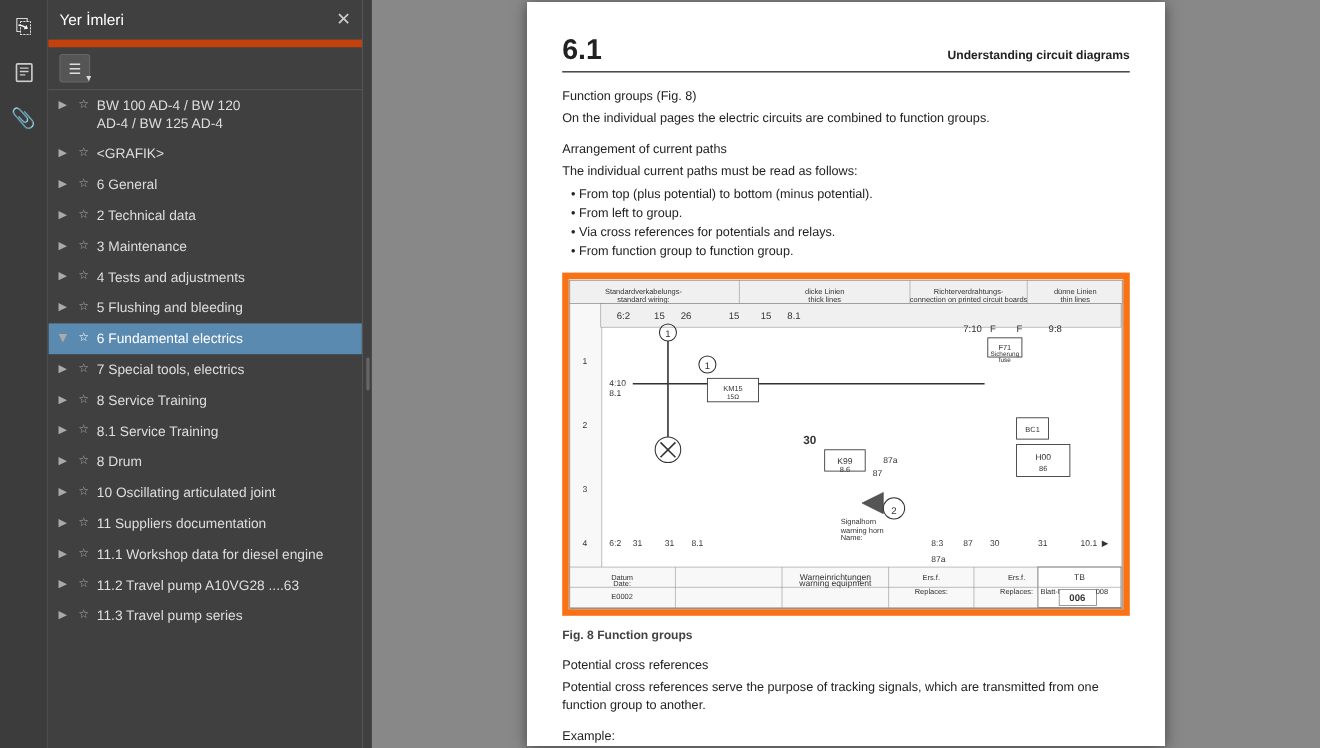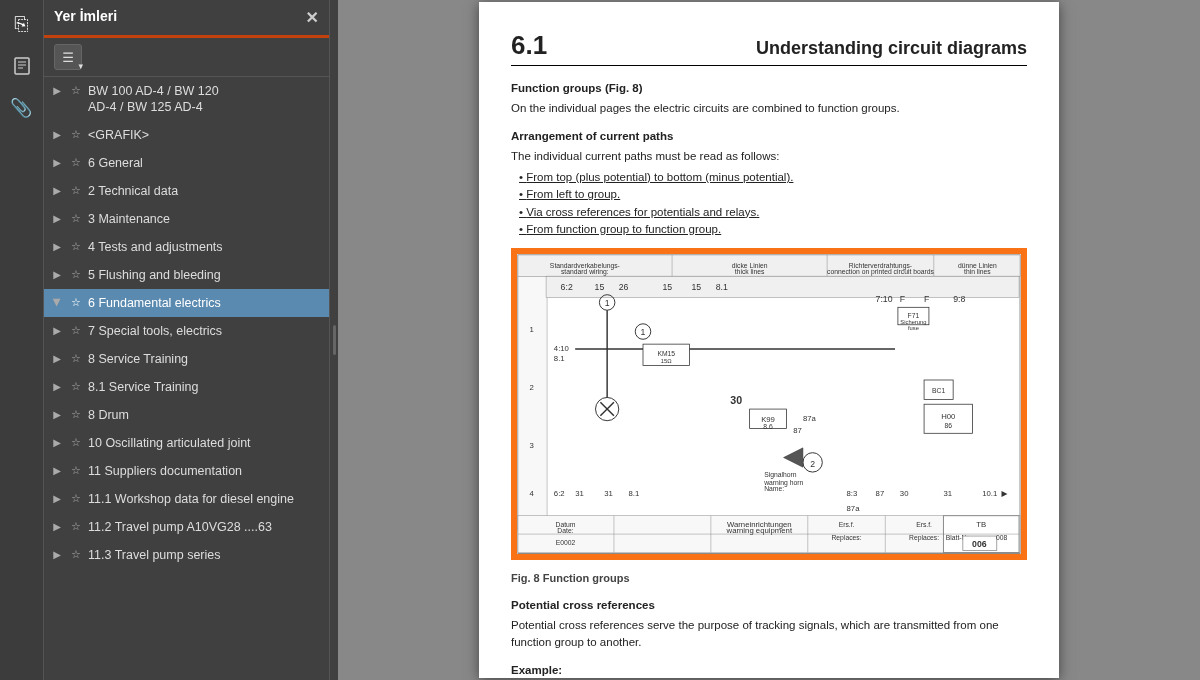"Yer İmleri" .sidebar-header { align-items: flex-start -> center; border-bottom: 3px solid #c2410c -> 7px solid #c2410c; font-weight: bold -> normal }
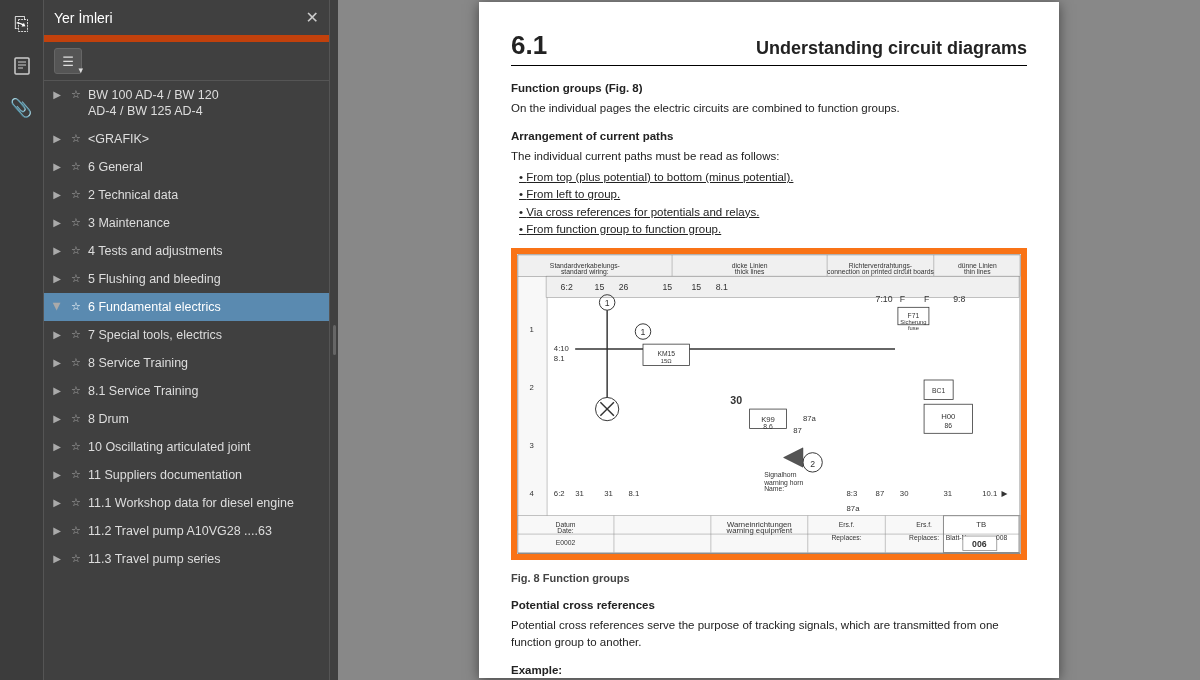"Understanding circuit diagrams" .page-section-title { font-size: 18px -> 11px }
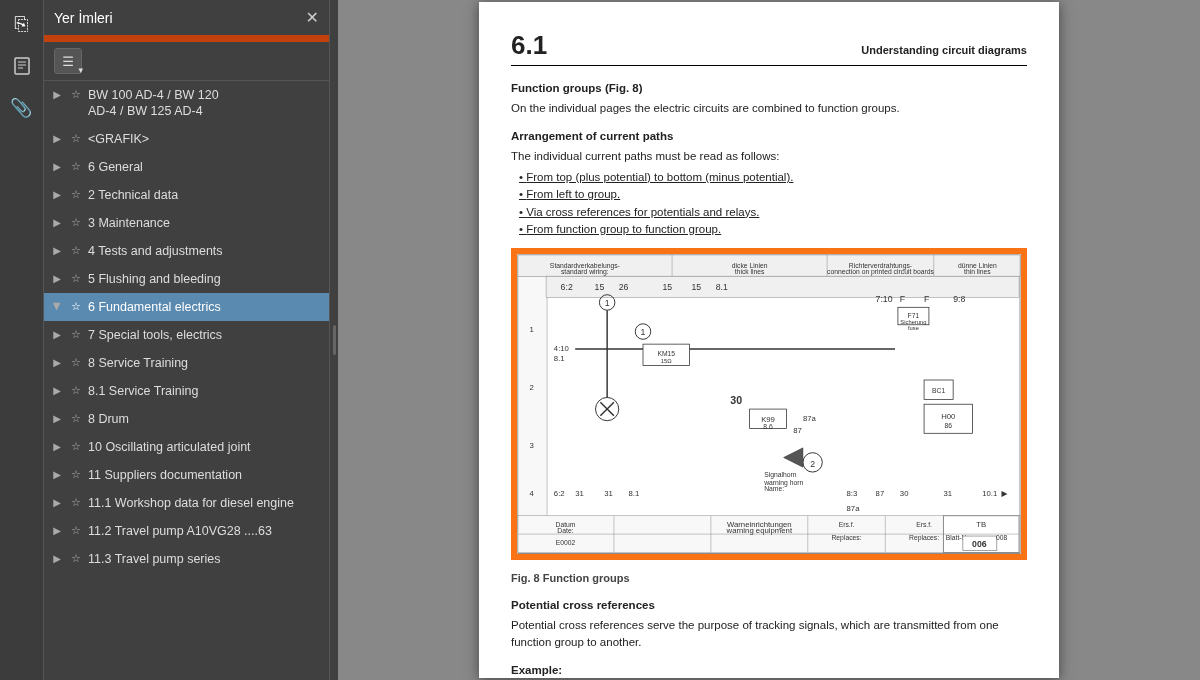"Function groups (Fig. 8)" .doc-subtitle { font-weight: bold -> normal }
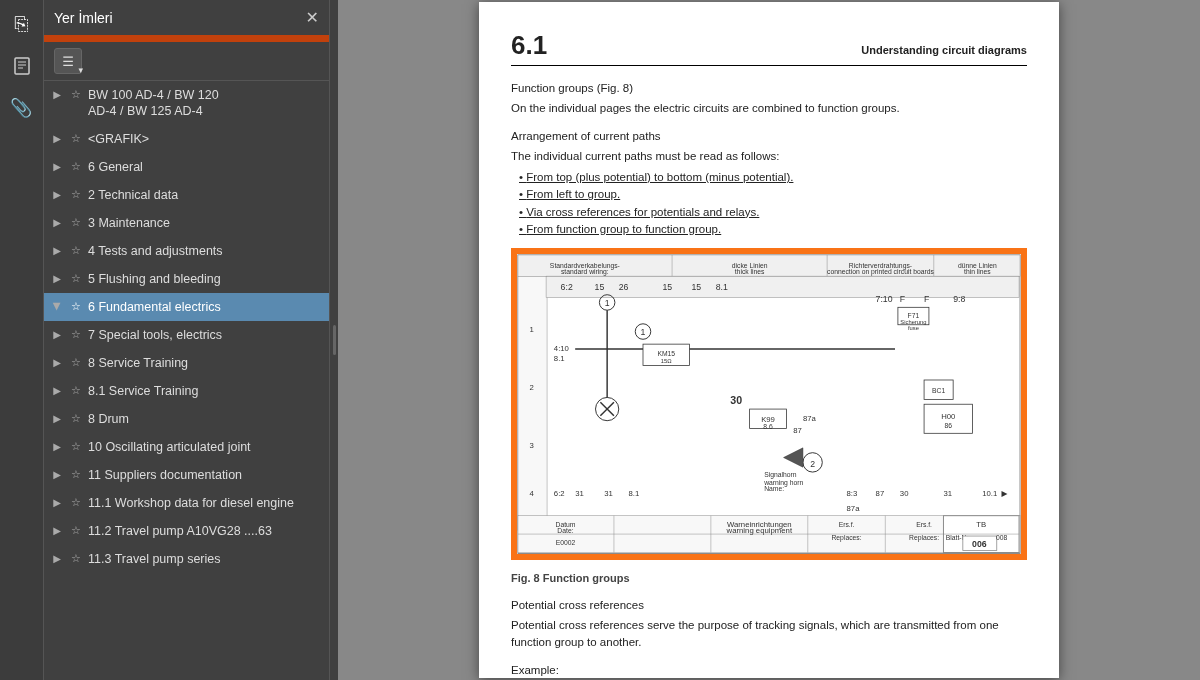"From top (plus potential) to" .doc-list { text-decoration: underline -> none }
